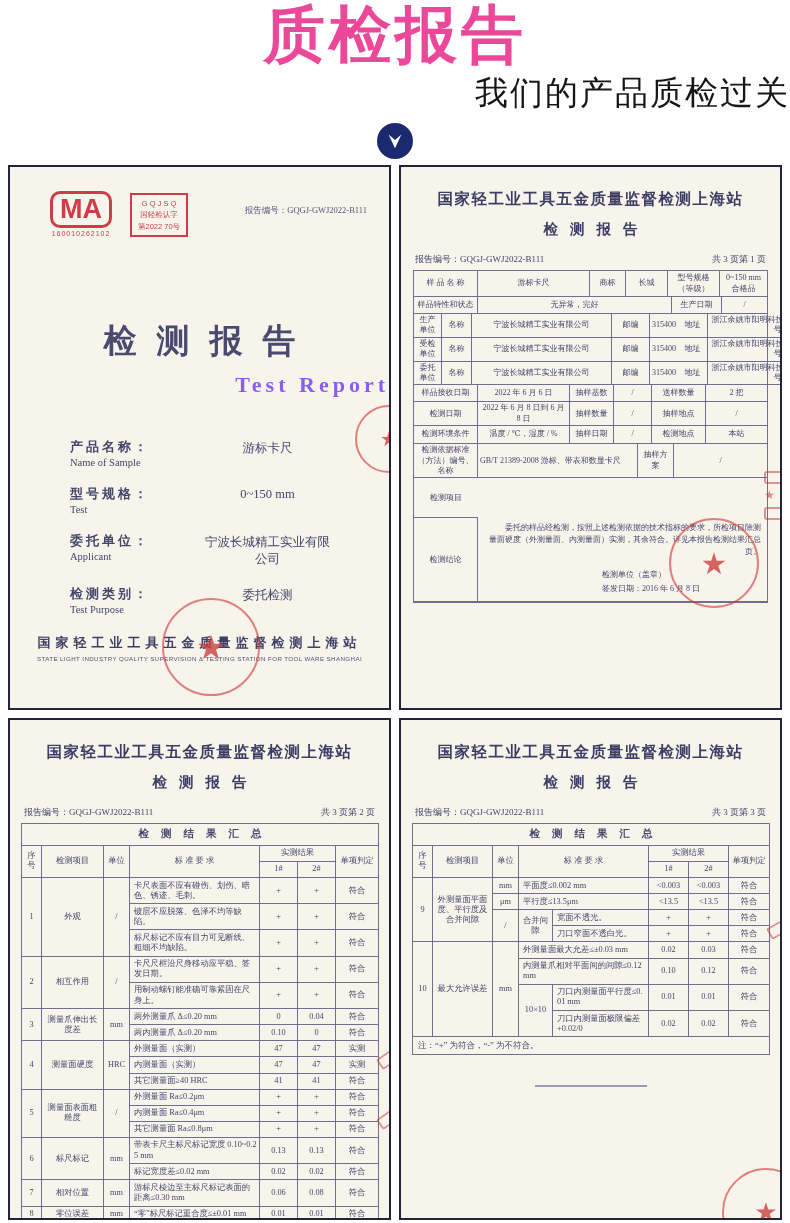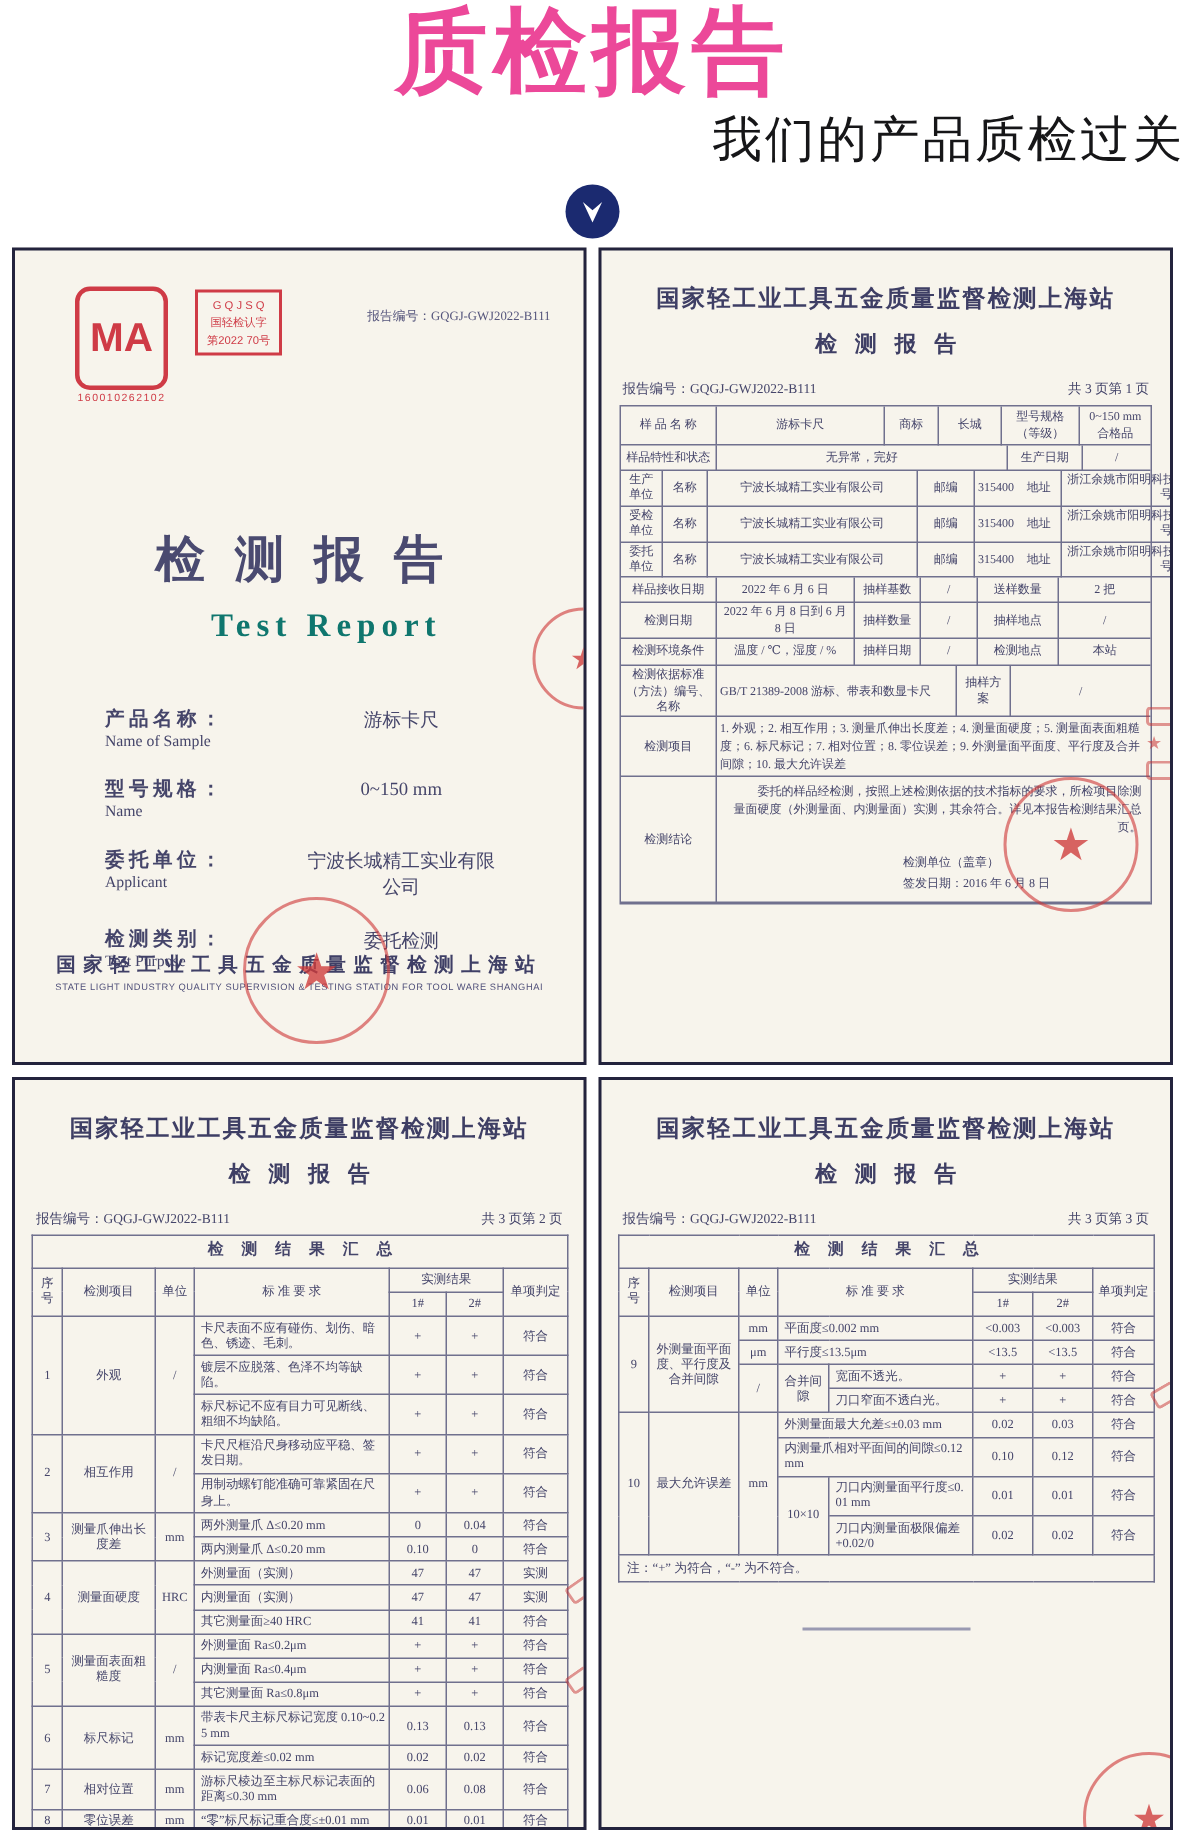"MA" .cma-box { padding: 16px 7px -> 0 7px }
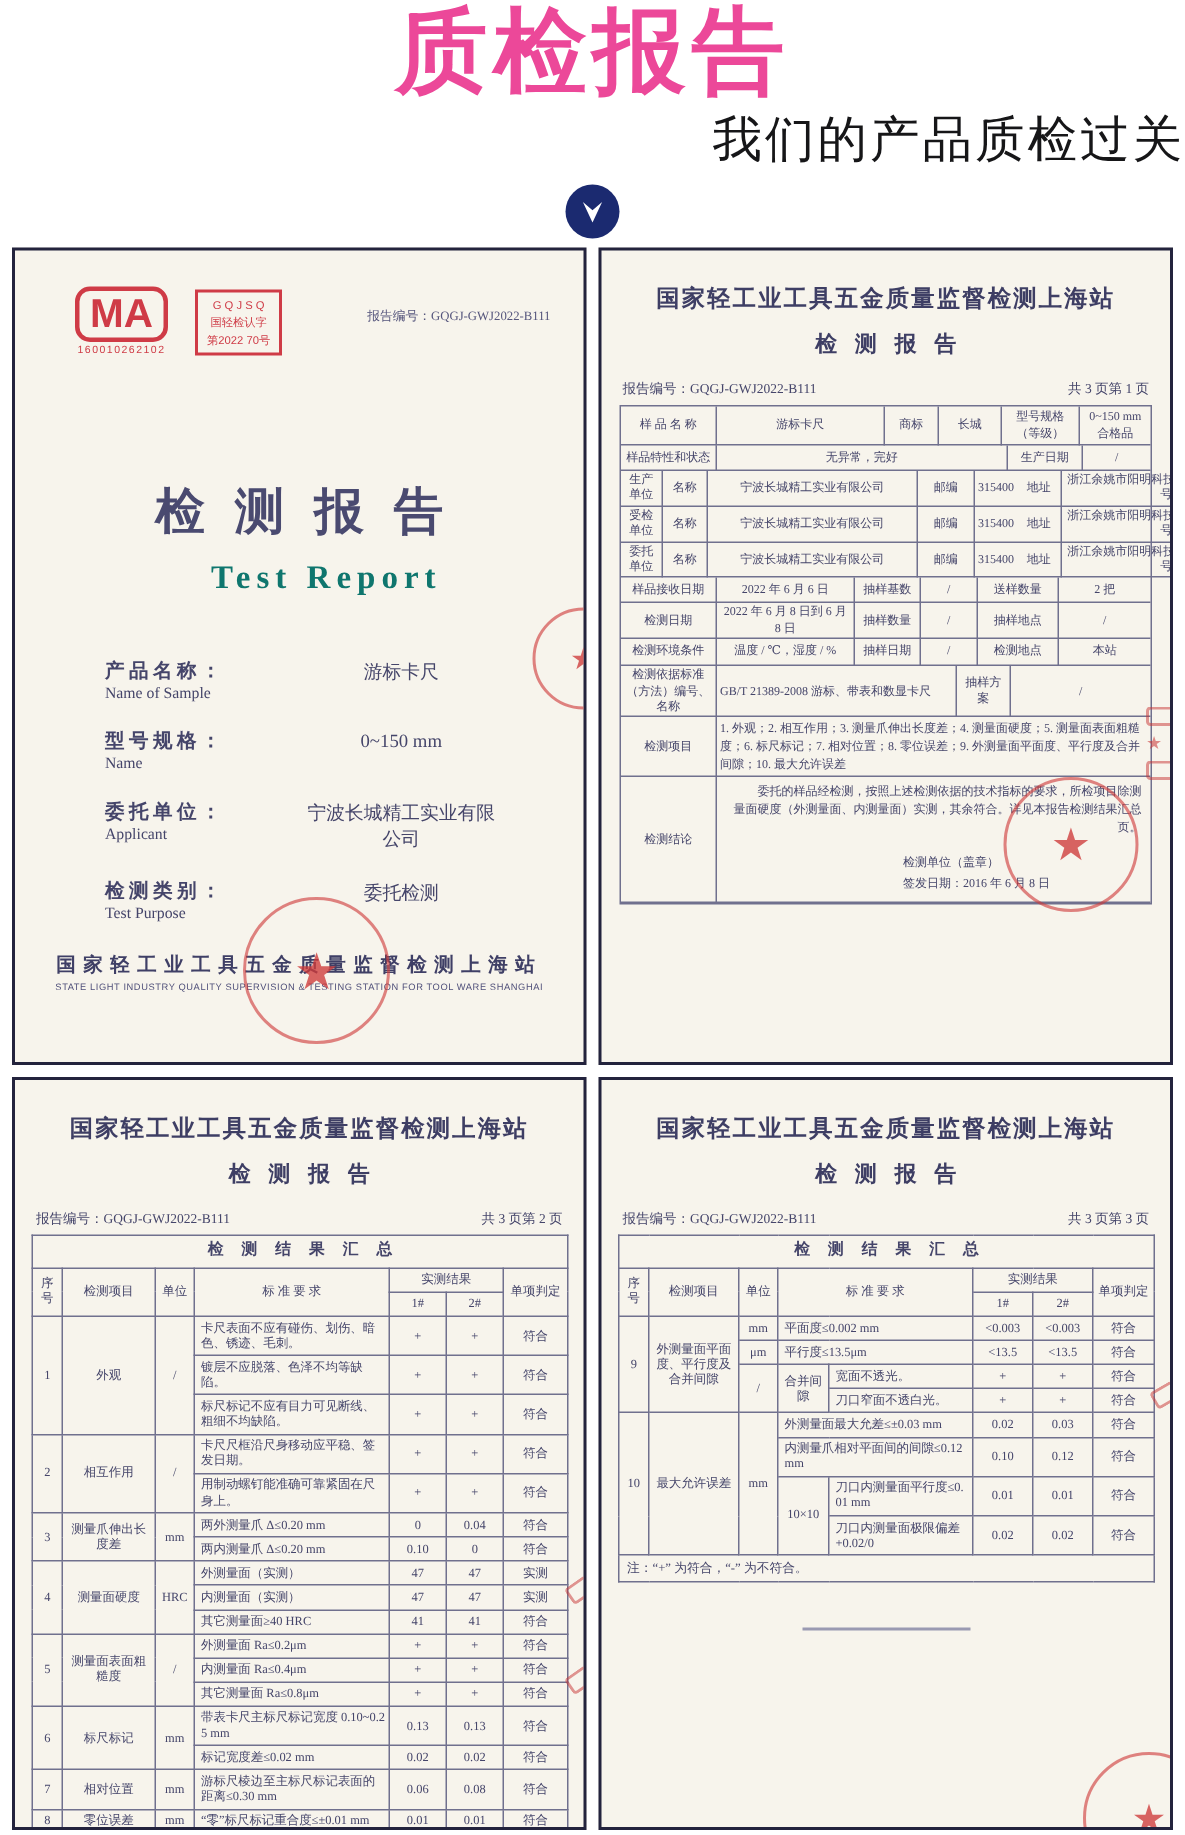"Test Report" .d1-title-en { color: #0f766e -> #8b5cf6; text-align: center -> right }
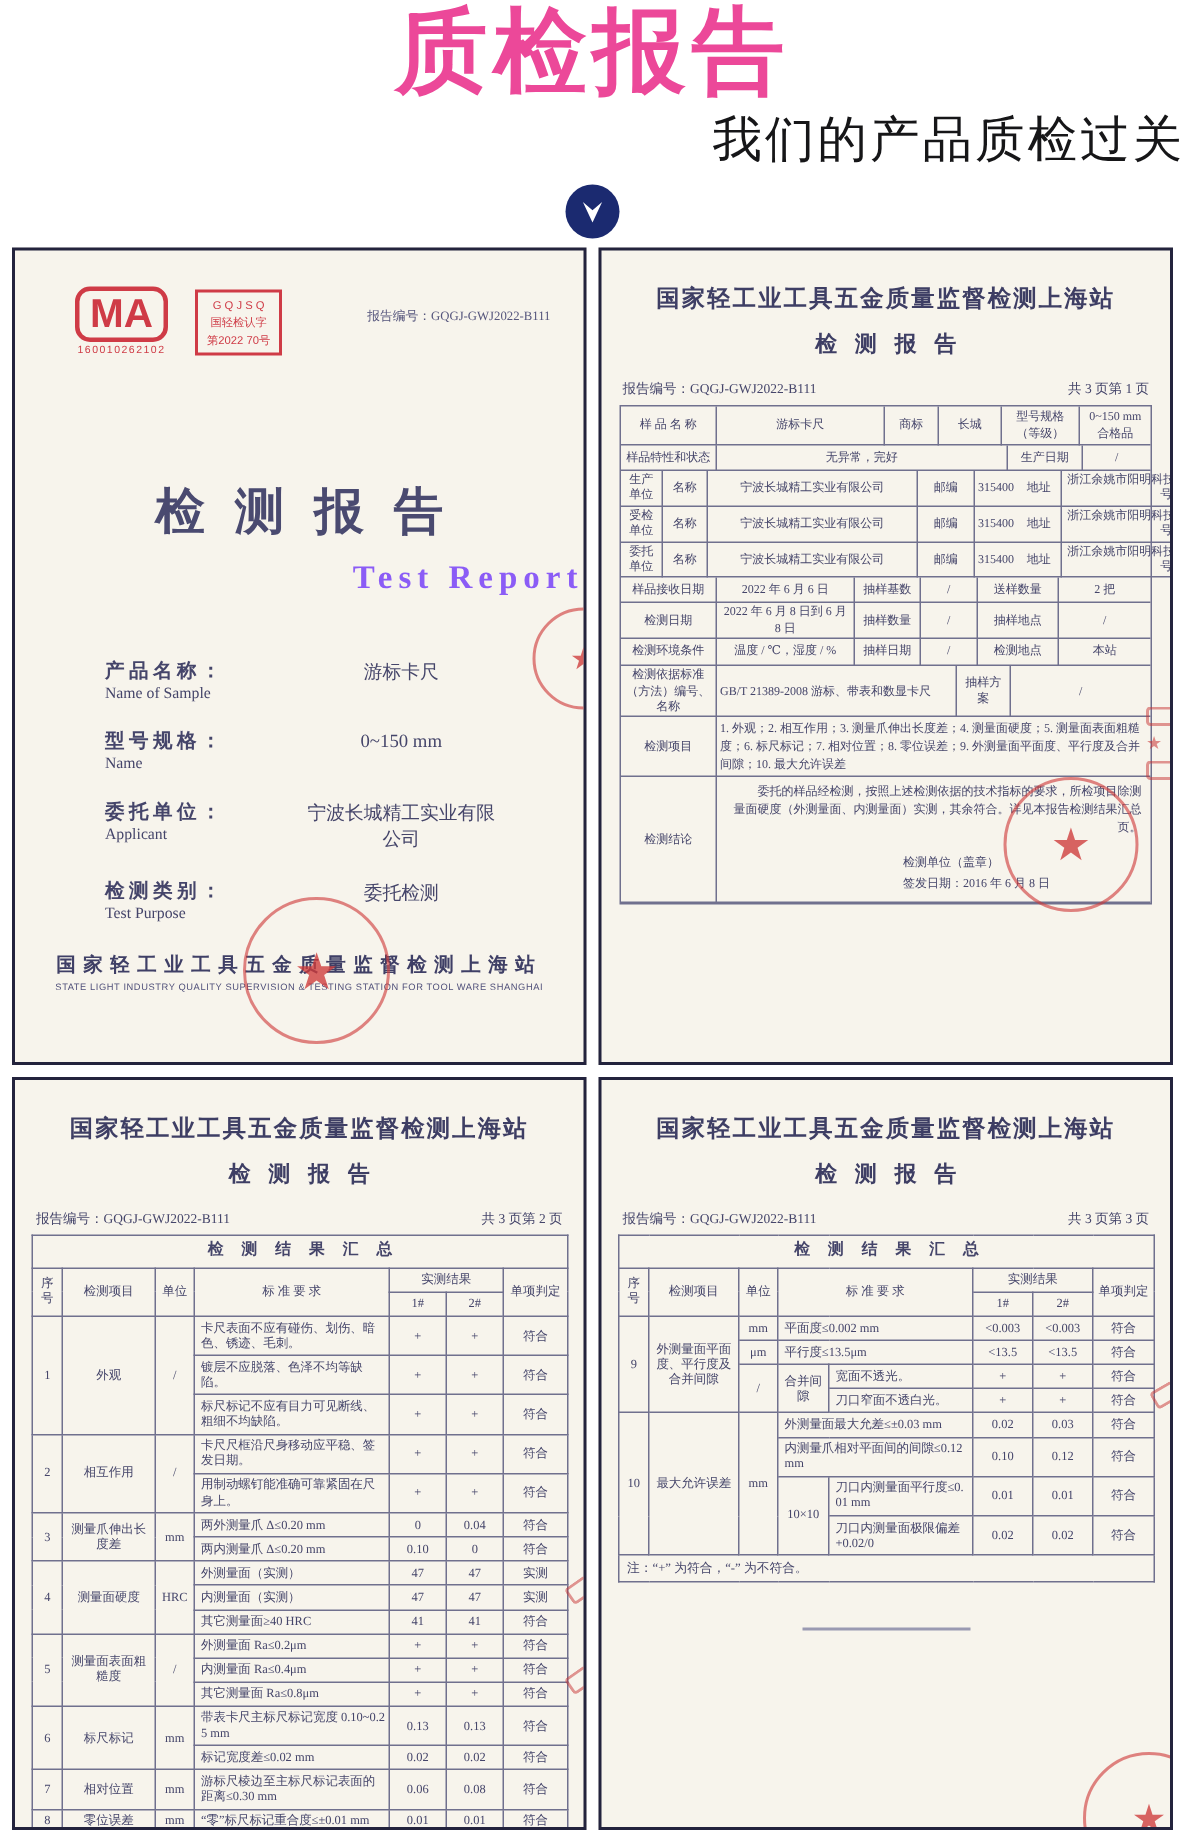"1. 外观；2. 相互作用；3. 测量爪伸出长度差；4. 测量面硬度；5." div.ic { html: <div>1. 外观；2. 相互作用；3. 测量爪伸出长度差；4. 测量面硬度；5. 测量面表面粗糙度；6. 标尺标记；7. 相对位置；8. 零位误差；9. 外测量面平面度、平行度及合并间隙；10. 最大允许误差</div> -> none }
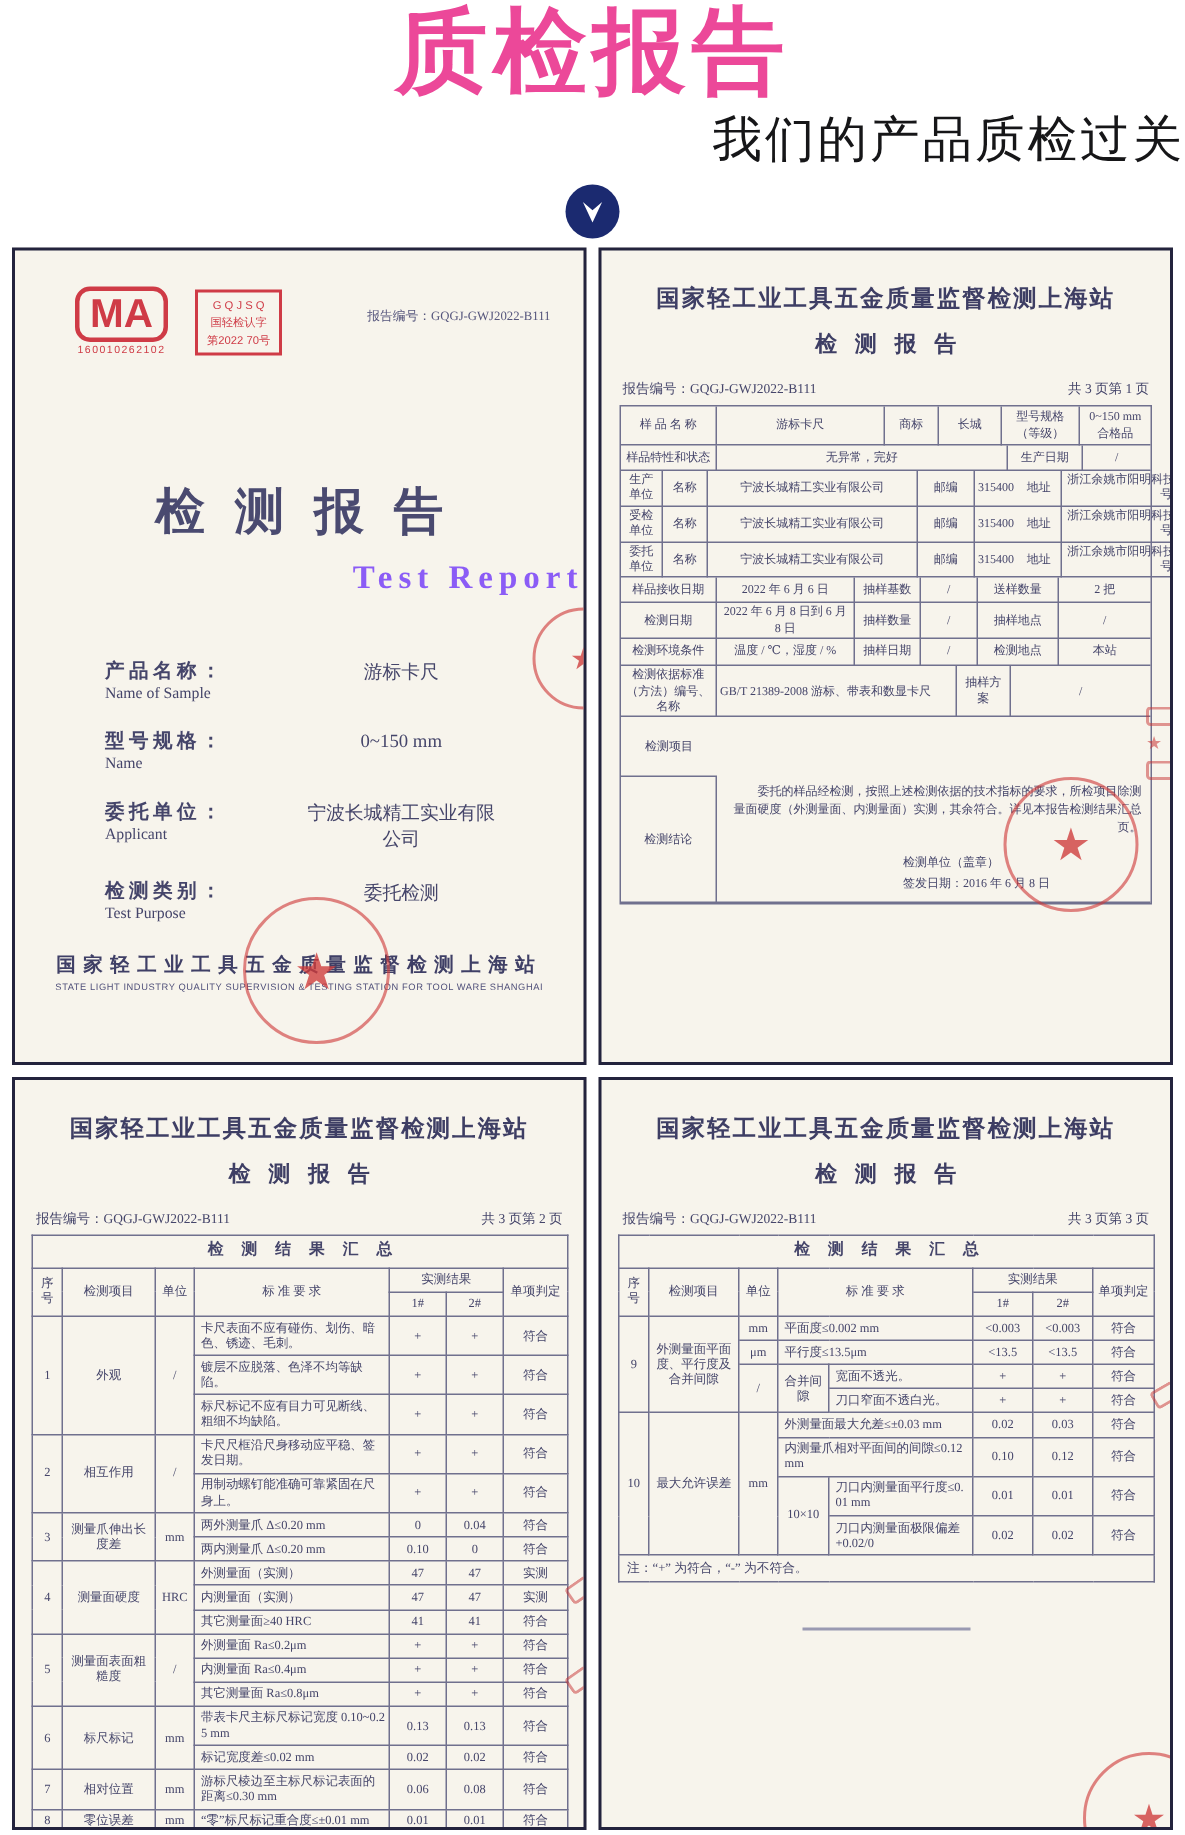"Name" div.d1-label-en { text: Name -> Test }
